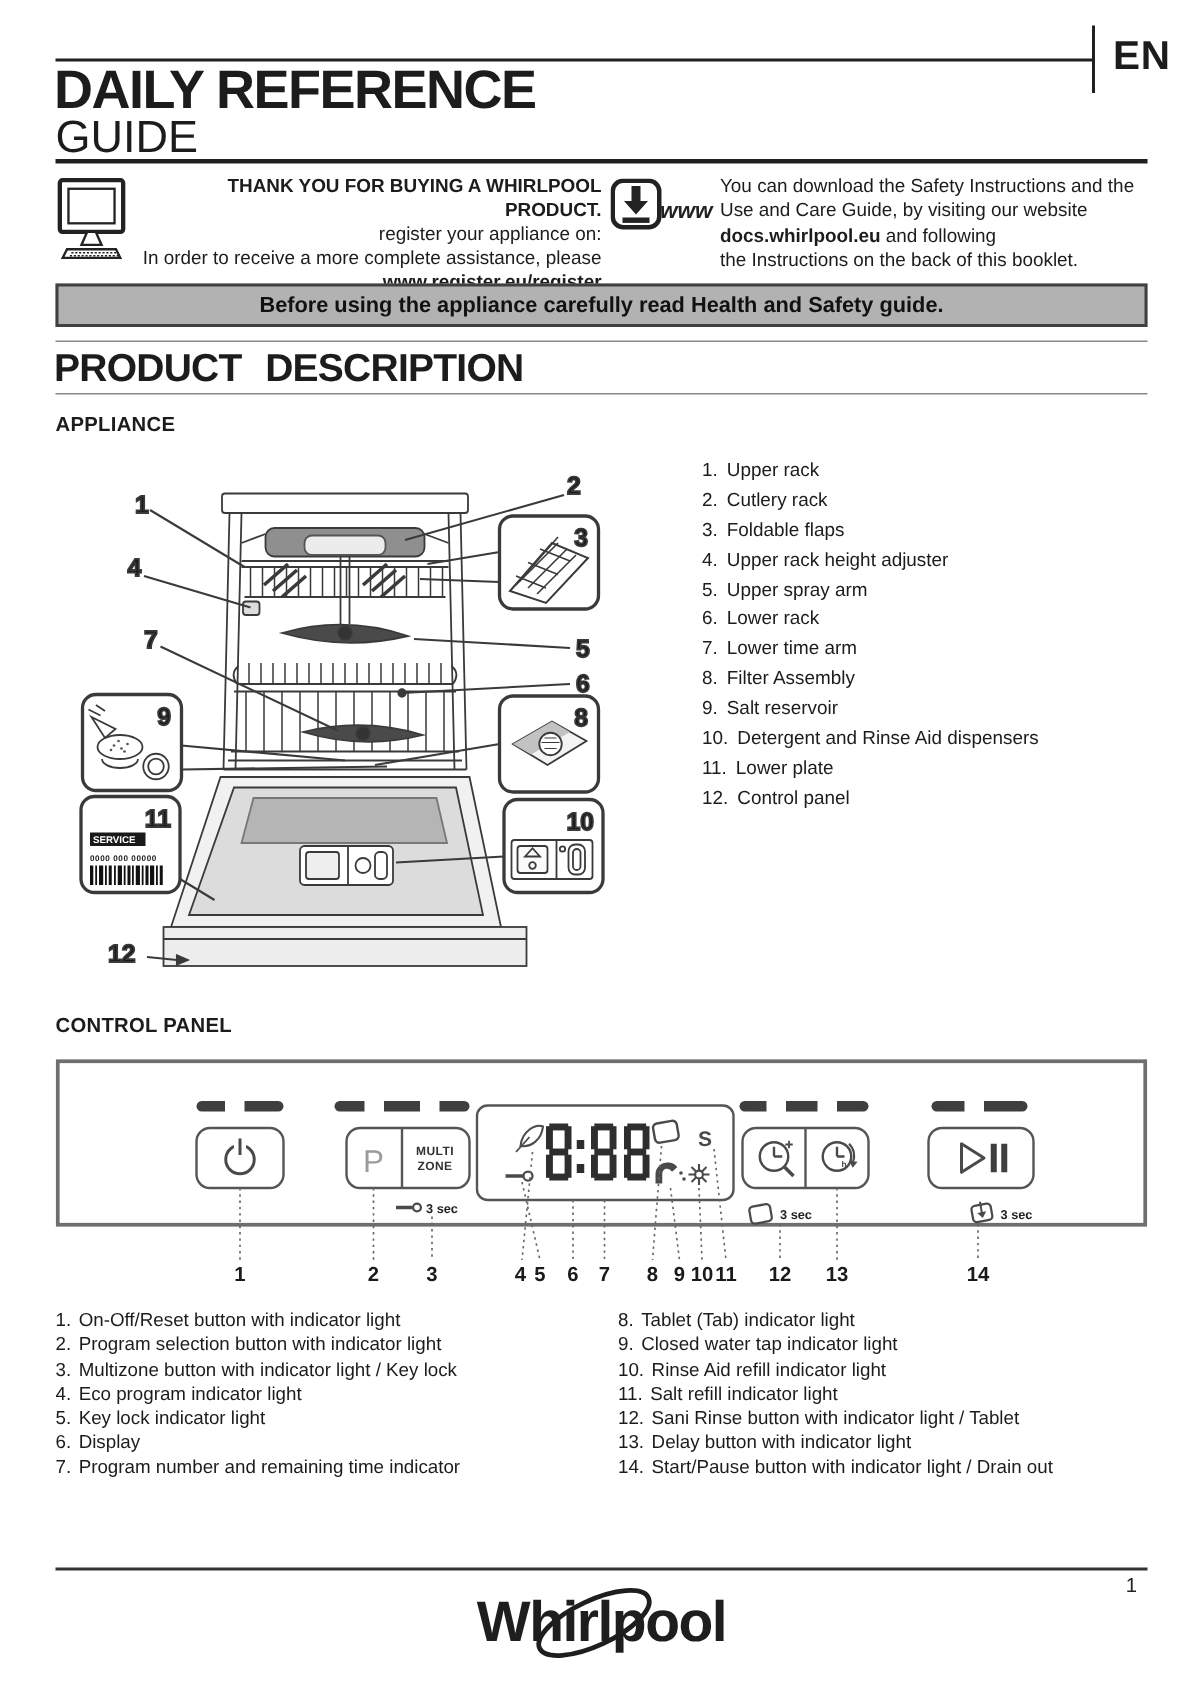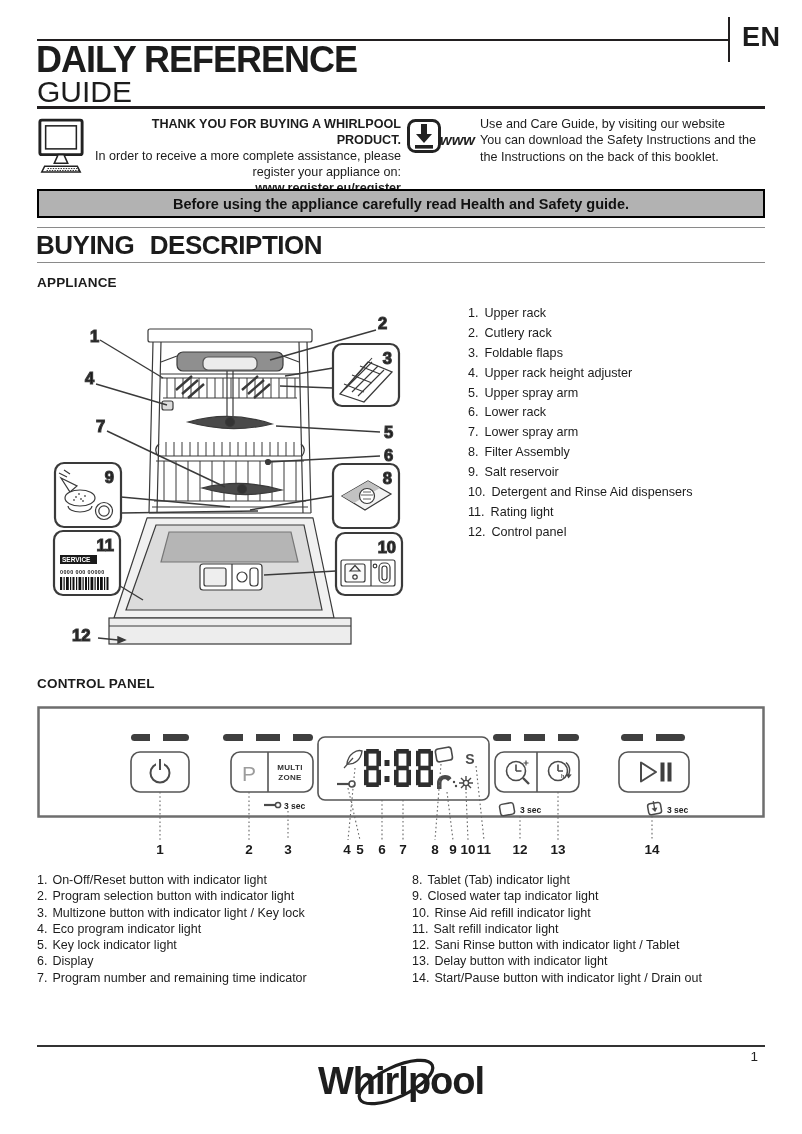"Use and Care Guide, by" div { order: before "You can download the Safety" -> after "You can download the Safety" }
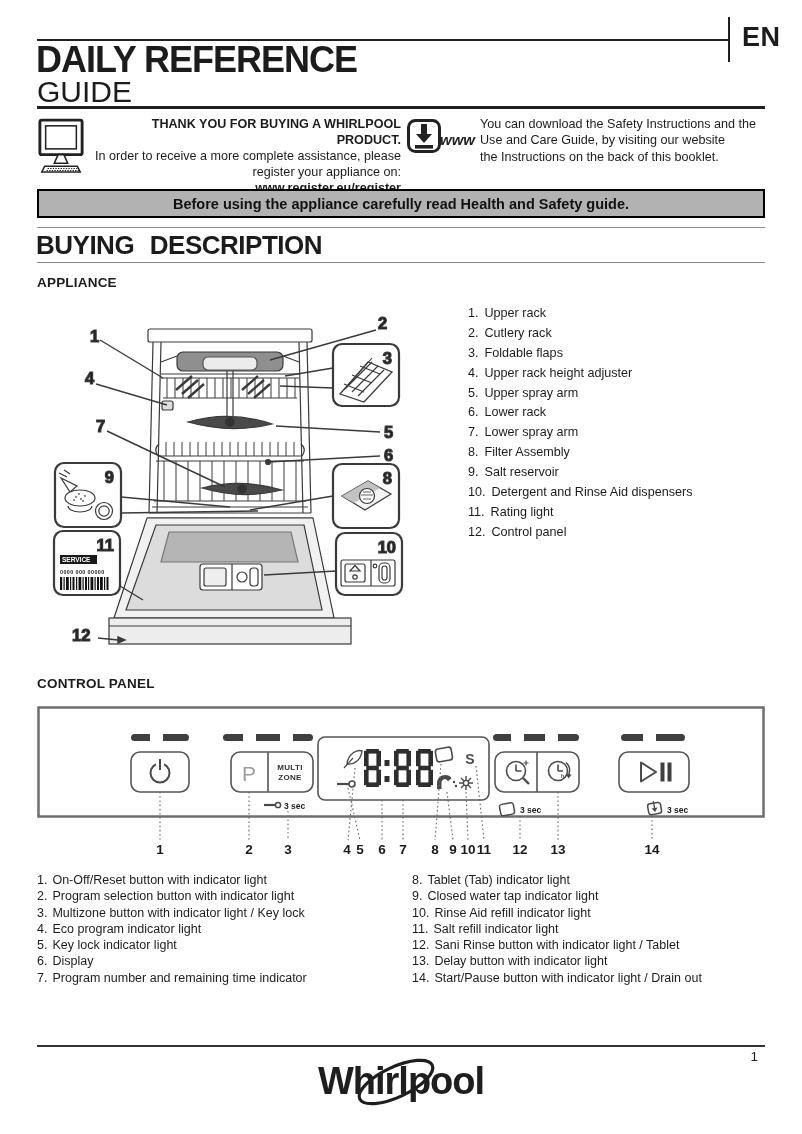"docs.whirlpool.eu and following" div { html: none -> <div><span>docs.whirlpool.eu</span><span> and following</span></div> }
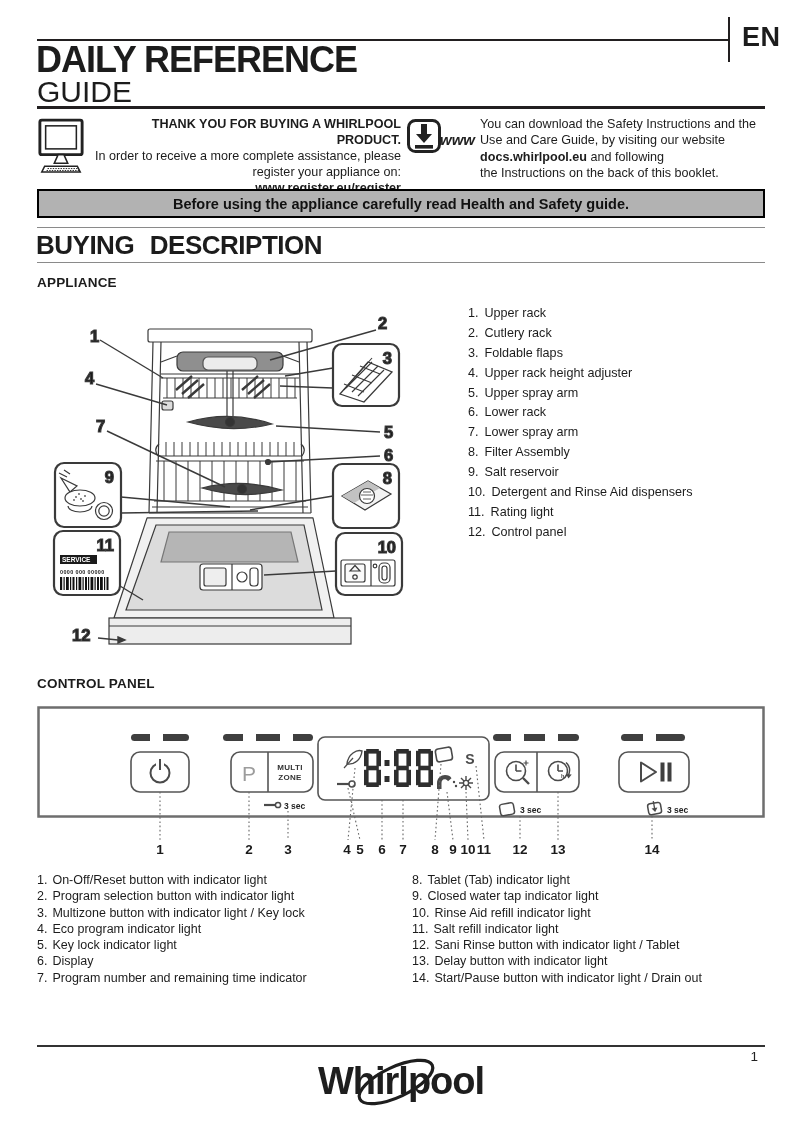"In order to receive a" div { order: before "register your appliance on:" -> after "register your appliance on:" }
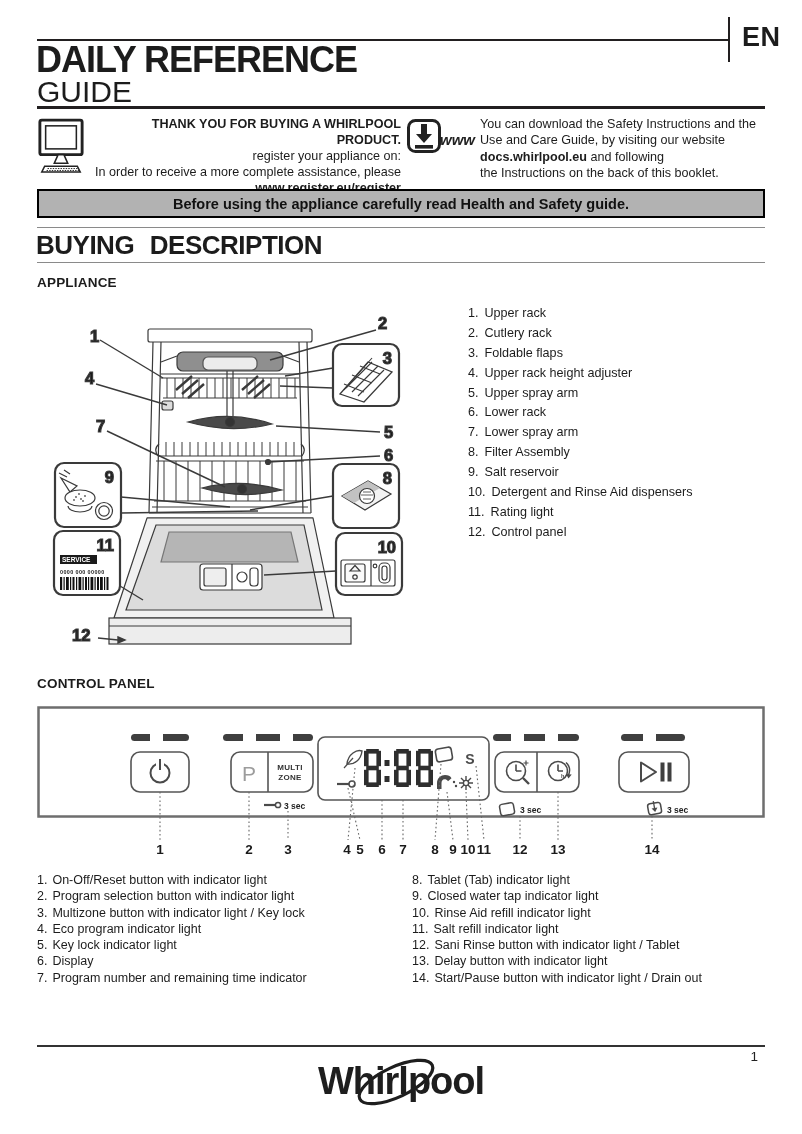"Before using the appliance carefully" .banner { border: 2px solid #000000 -> 2px solid #404040 }
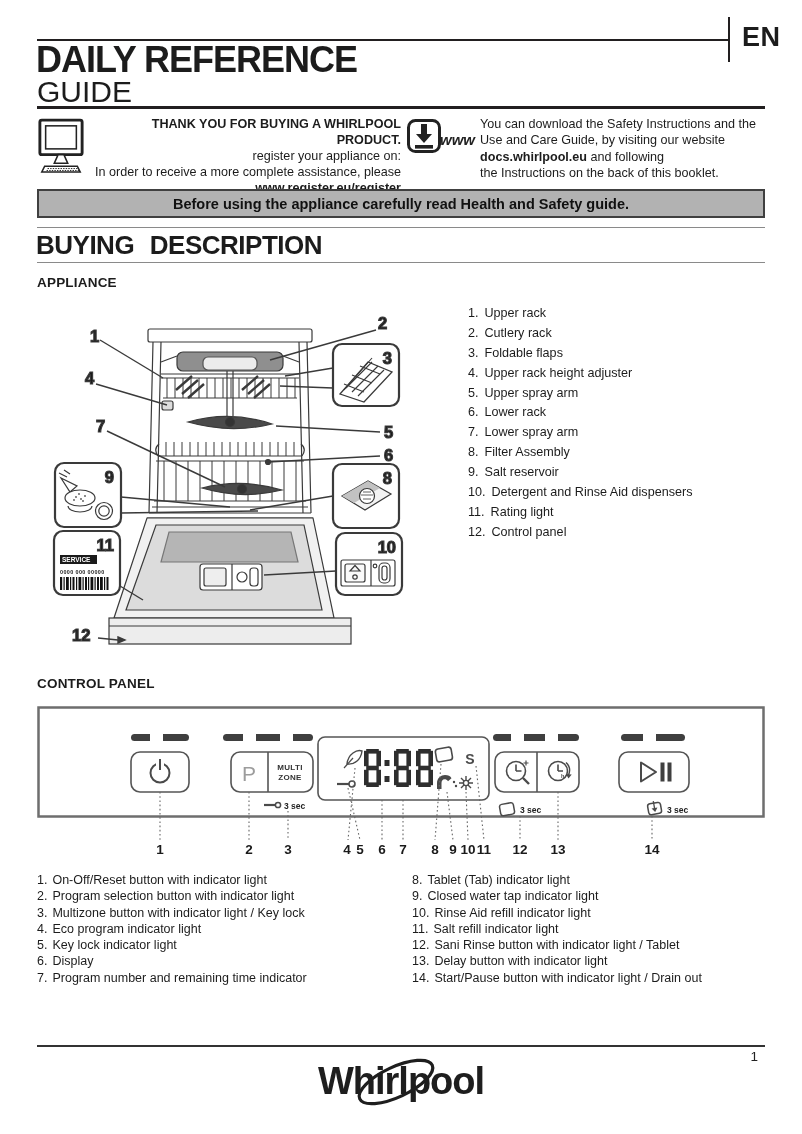"BUYING DESCRIPTION" div.abs { text: BUYING -> PRODUCT }
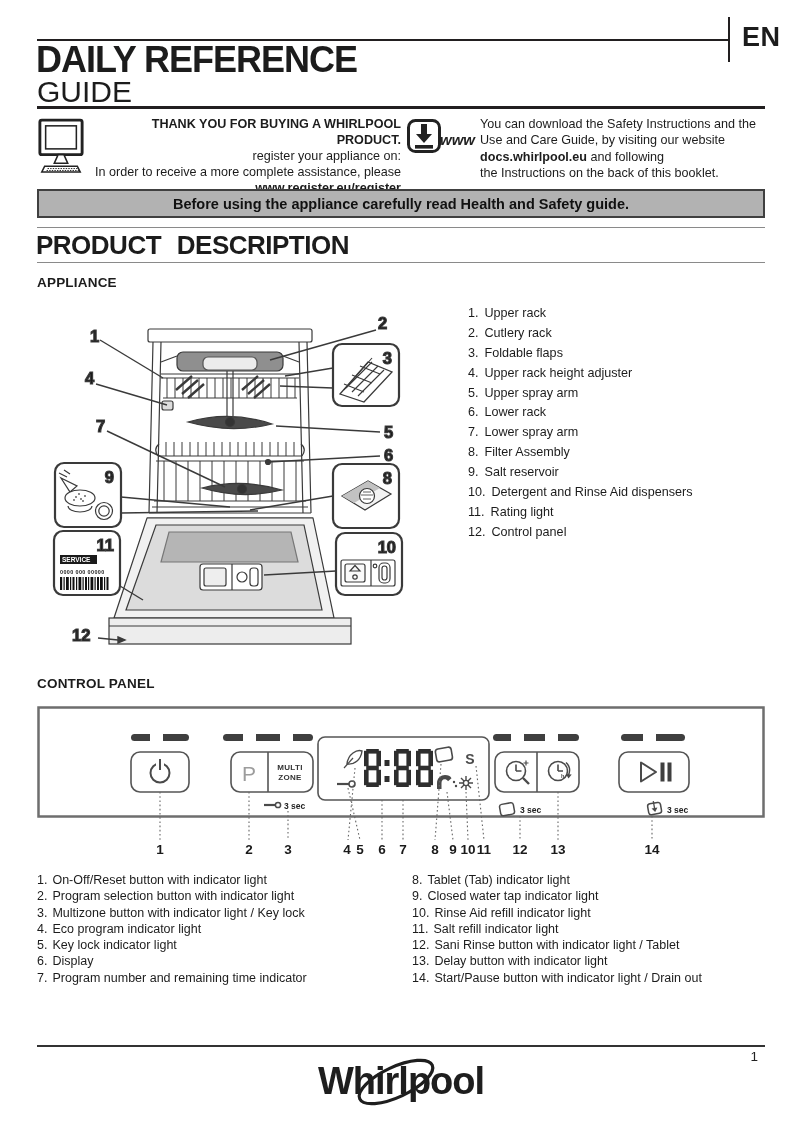"Lower spray arm" span { text: spray -> time }
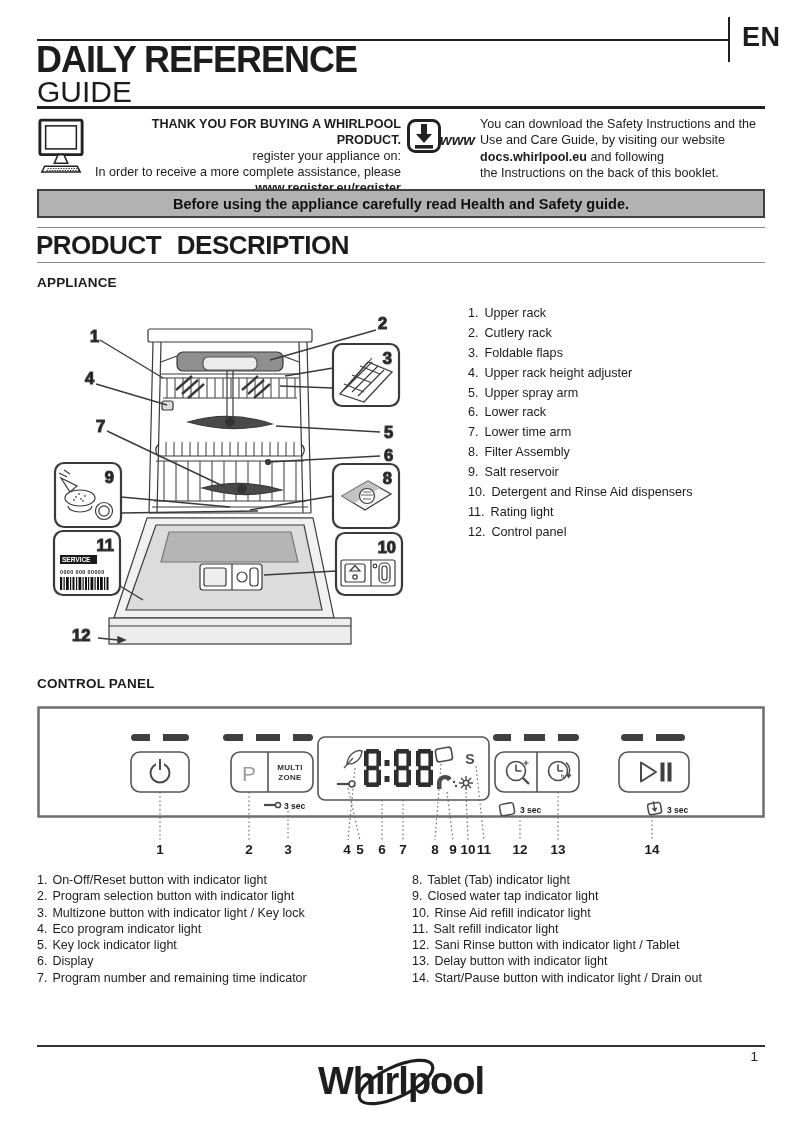"Rating light" span { text: Rating light -> Lower plate }
